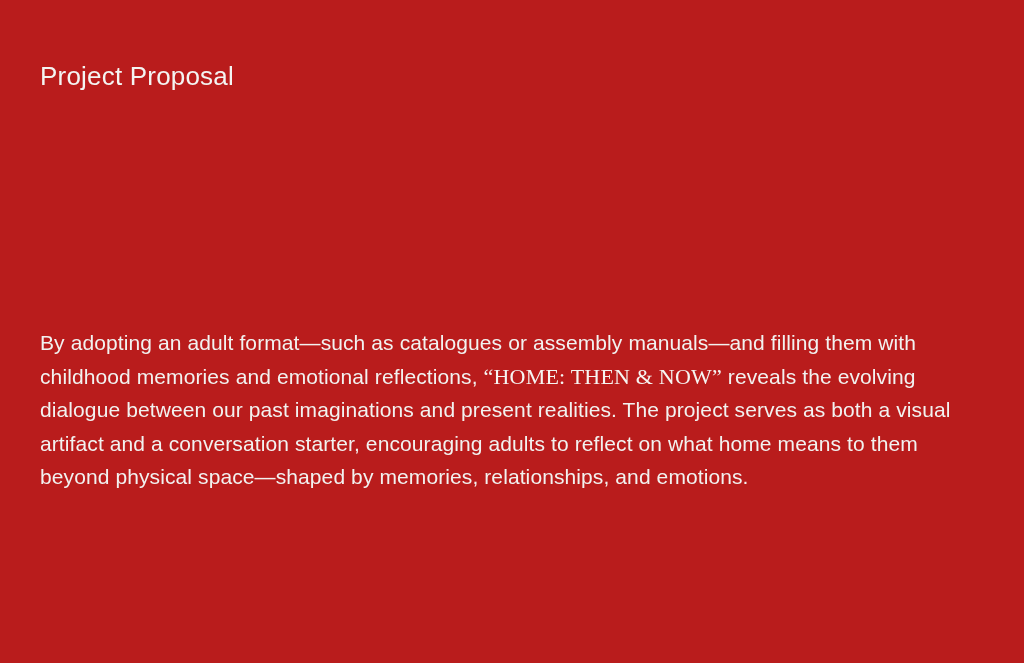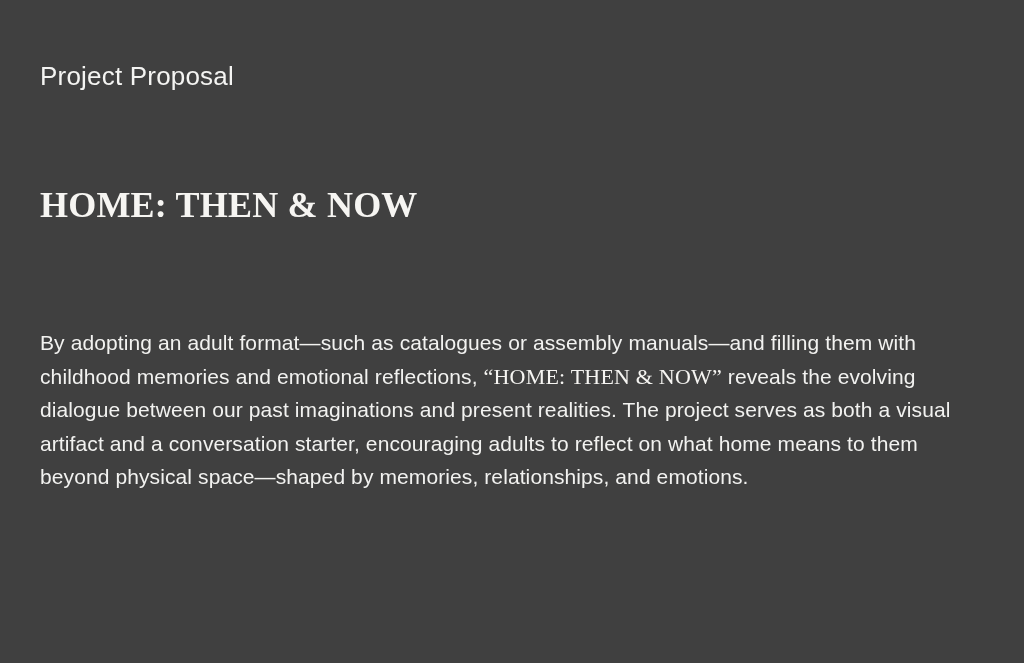"Project Proposal" .slide { background: #404040 -> #b91c1c }
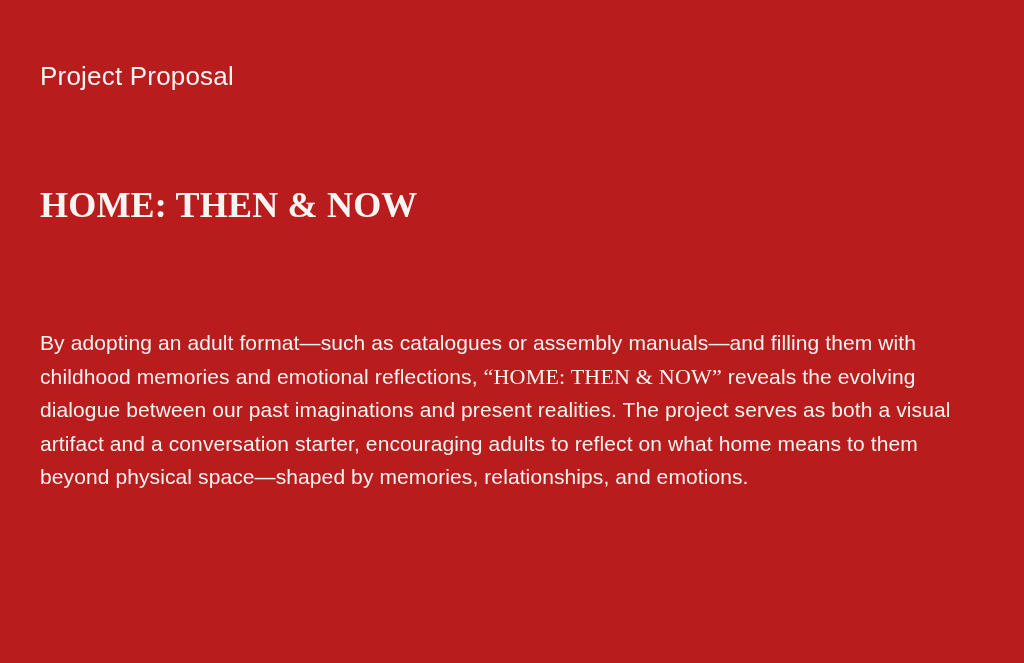"HOME: THEN & NOW" h1.headline { html: <h1>HOME: THEN &amp; NOW</h1> -> none }
